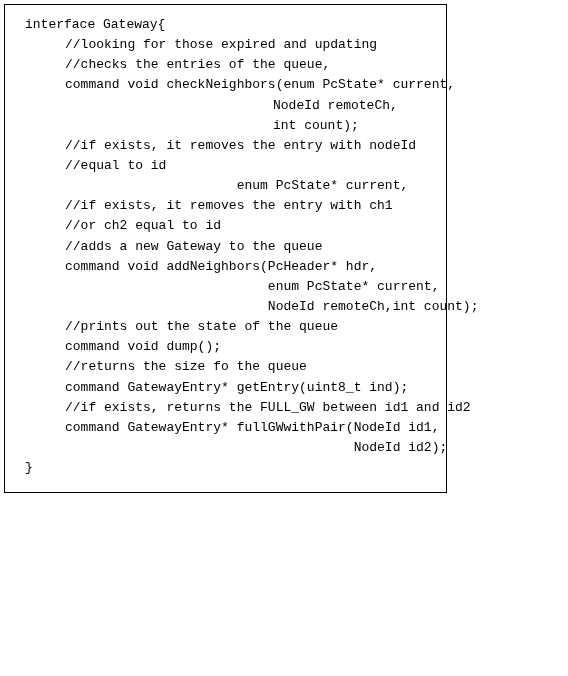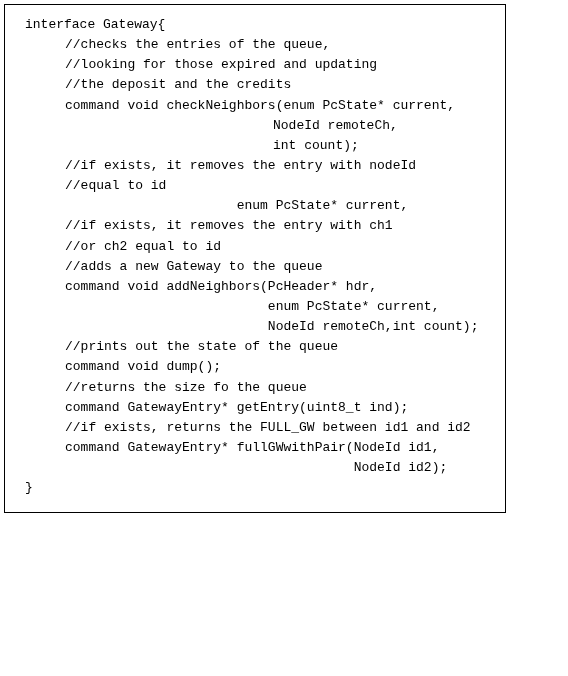"interface Gateway{" .code-box { width: 502px -> 443px }
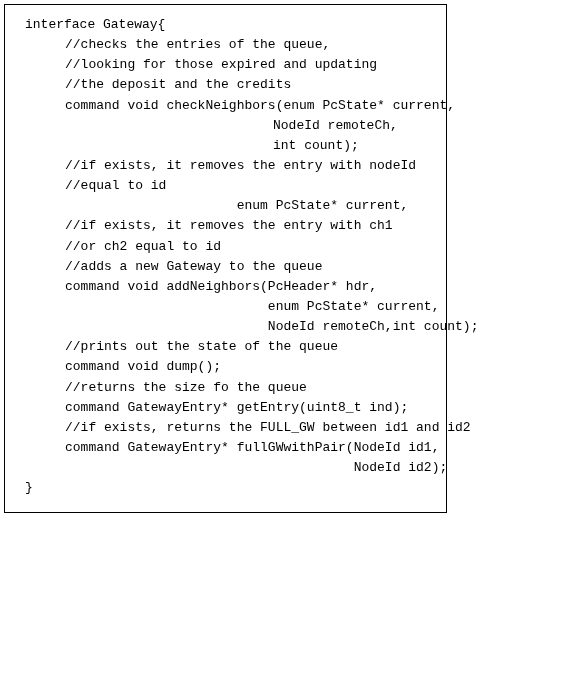"//checks the entries of the" div.code-line { order: before "//looking for those expired and" -> after "//looking for those expired and" }
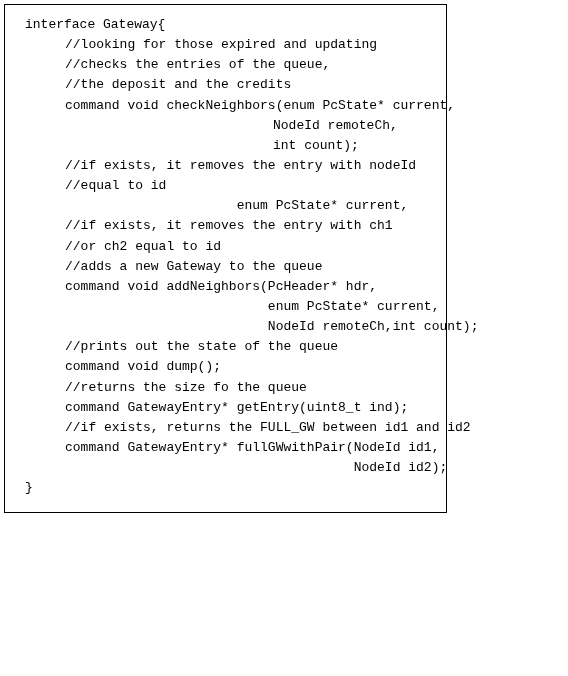"//the deposit and the credits" div.code-line { html: <div>//the deposit and the credits</div> -> none }
